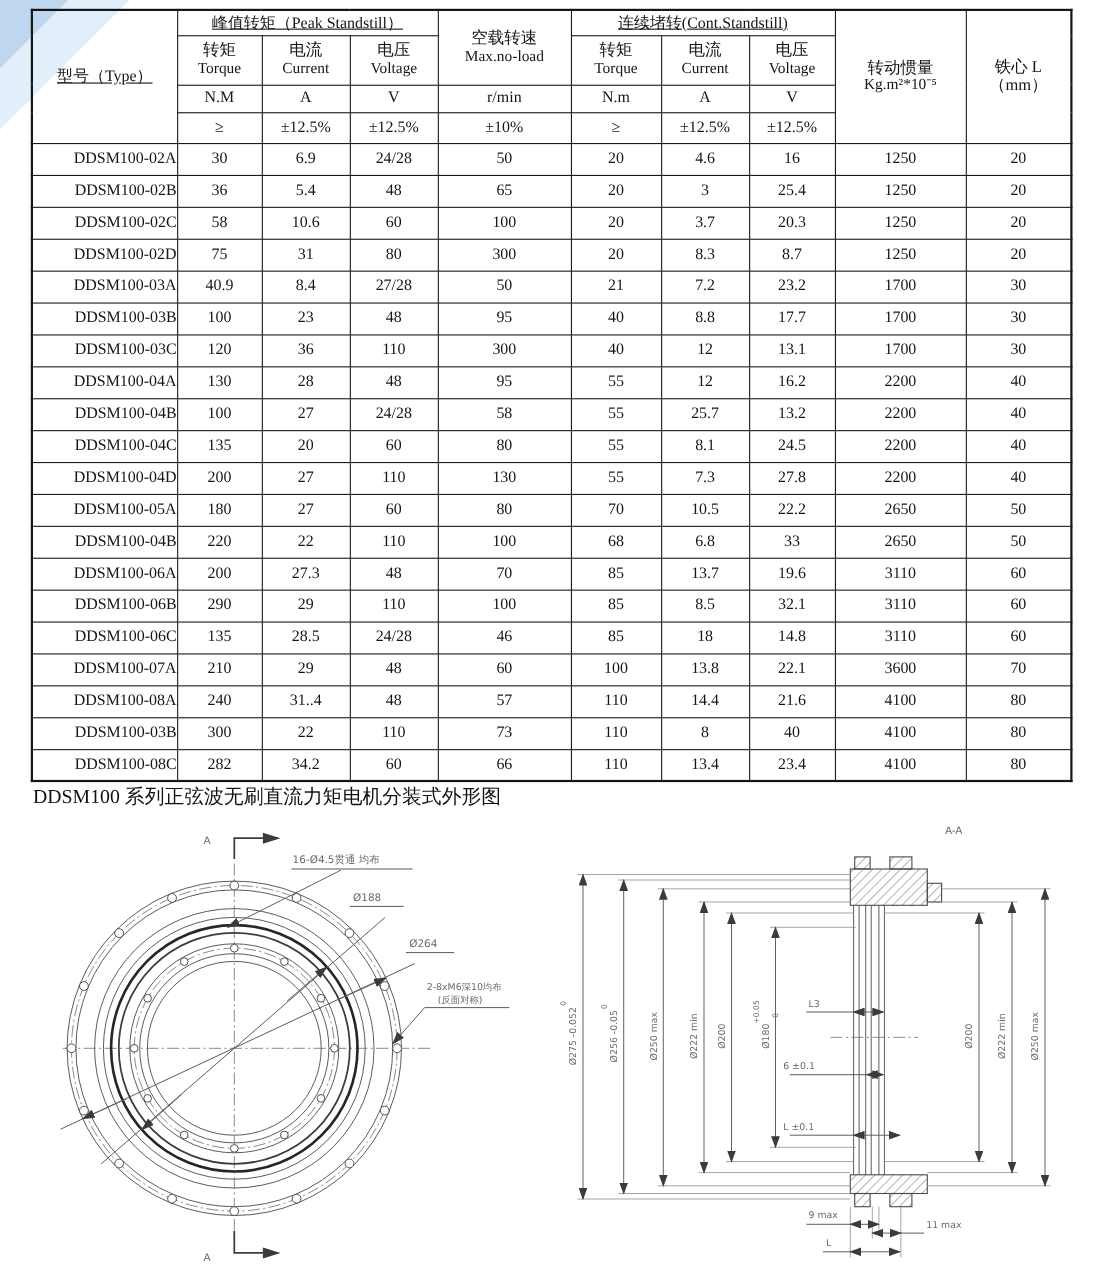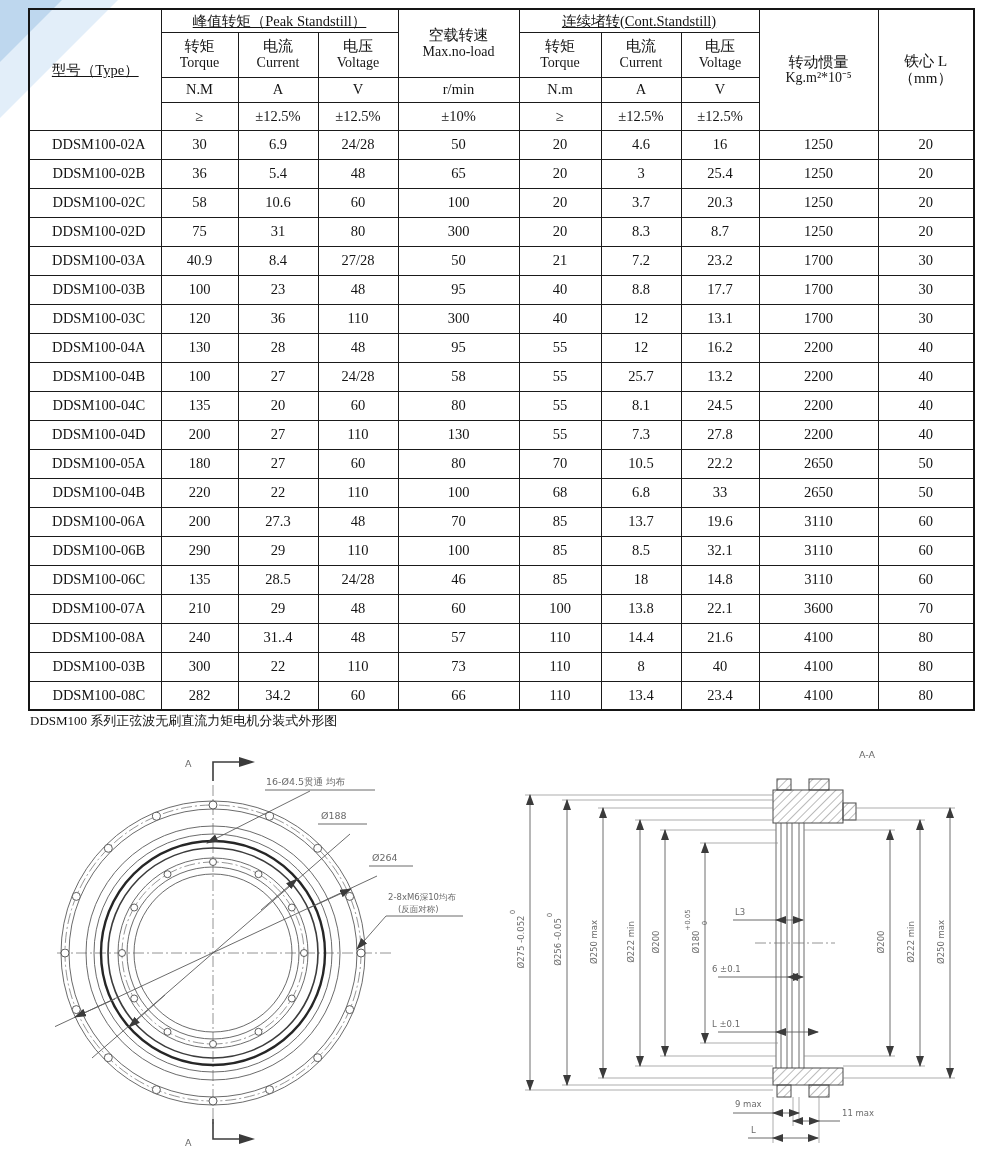"DDSM100-02A" table.spec td.type-cell { text-align: center -> right }
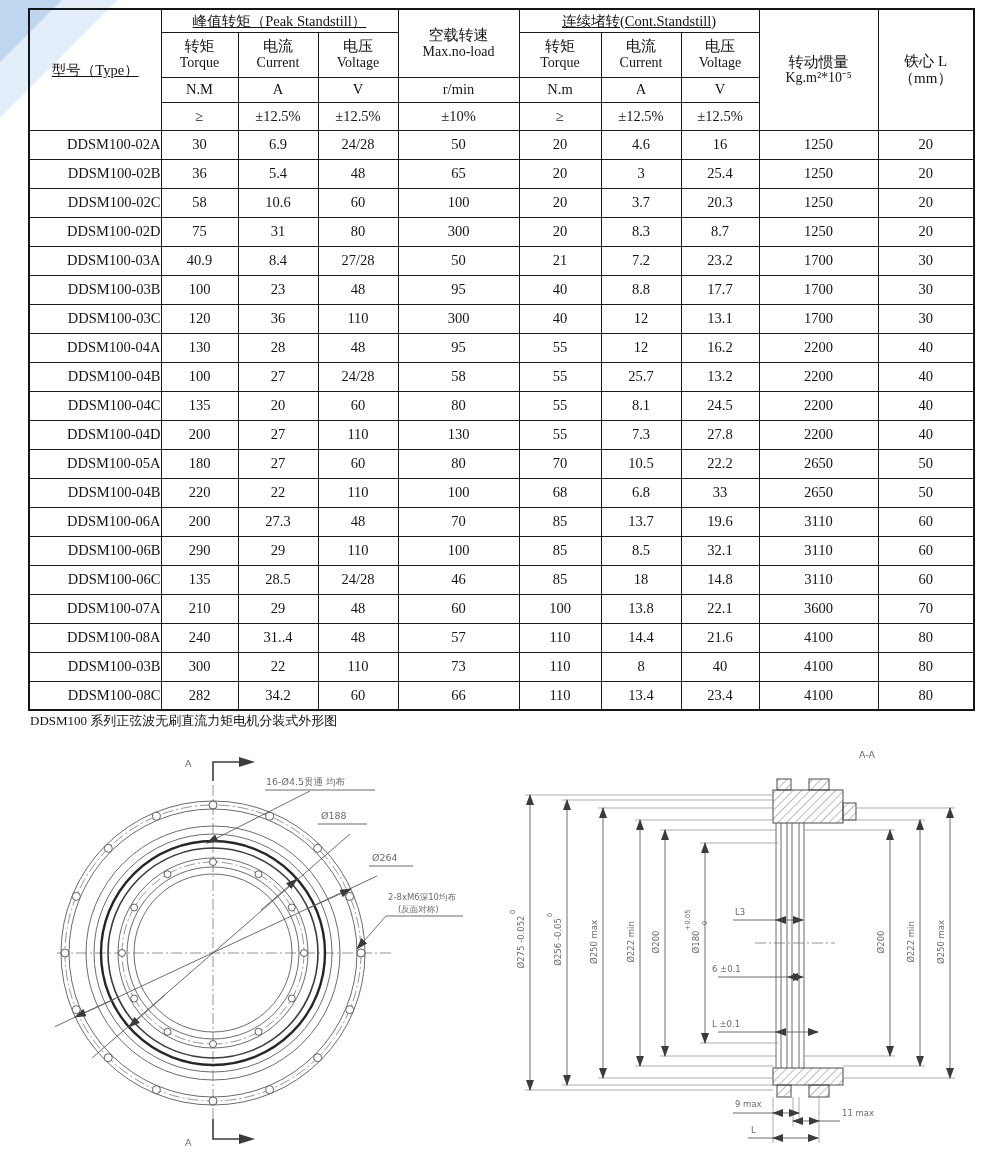"DDSM100 系列正弦波无刷直流力矩电机分装式外形图" .caption { font-size: 13px -> 18px }
